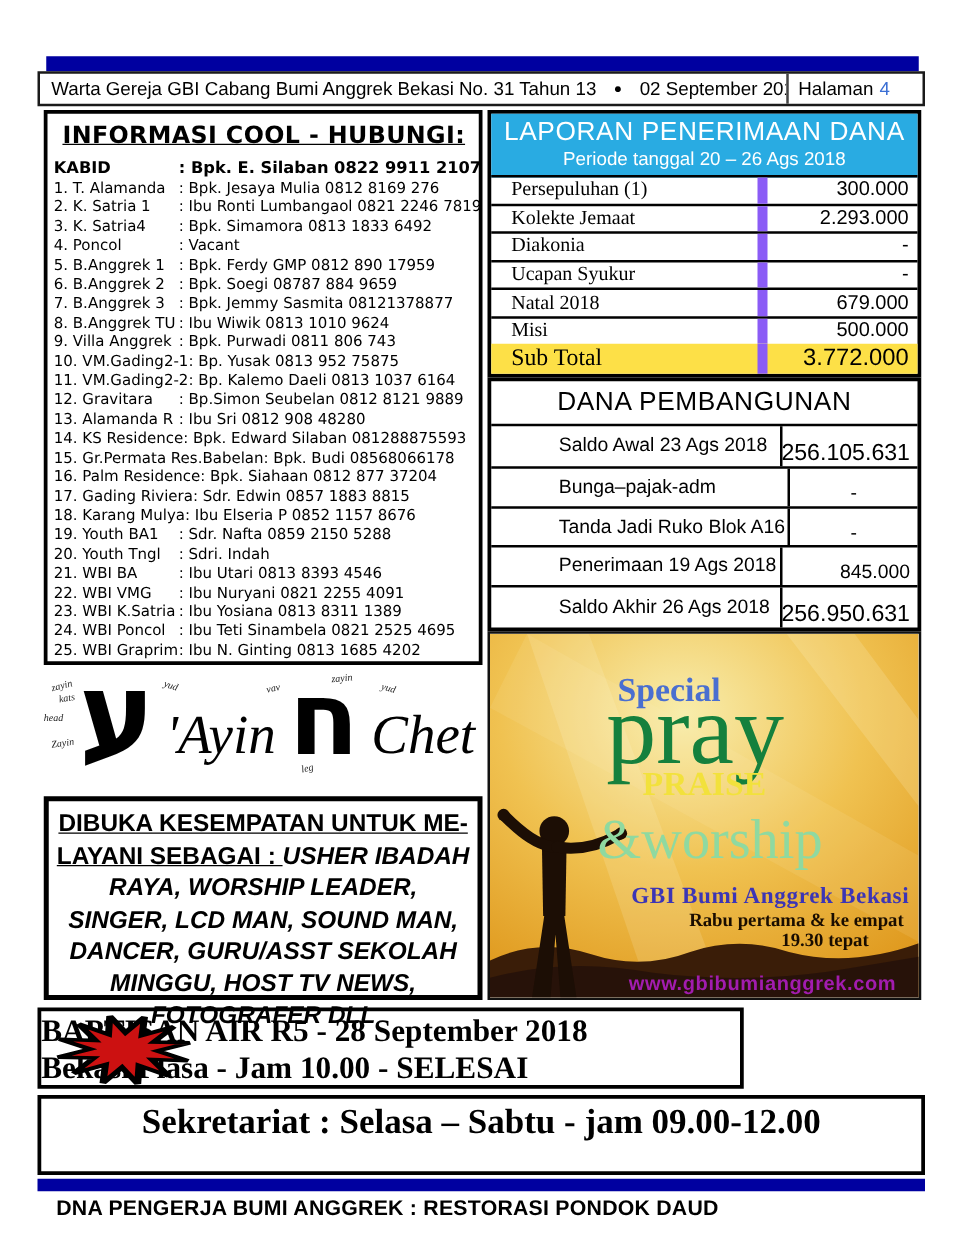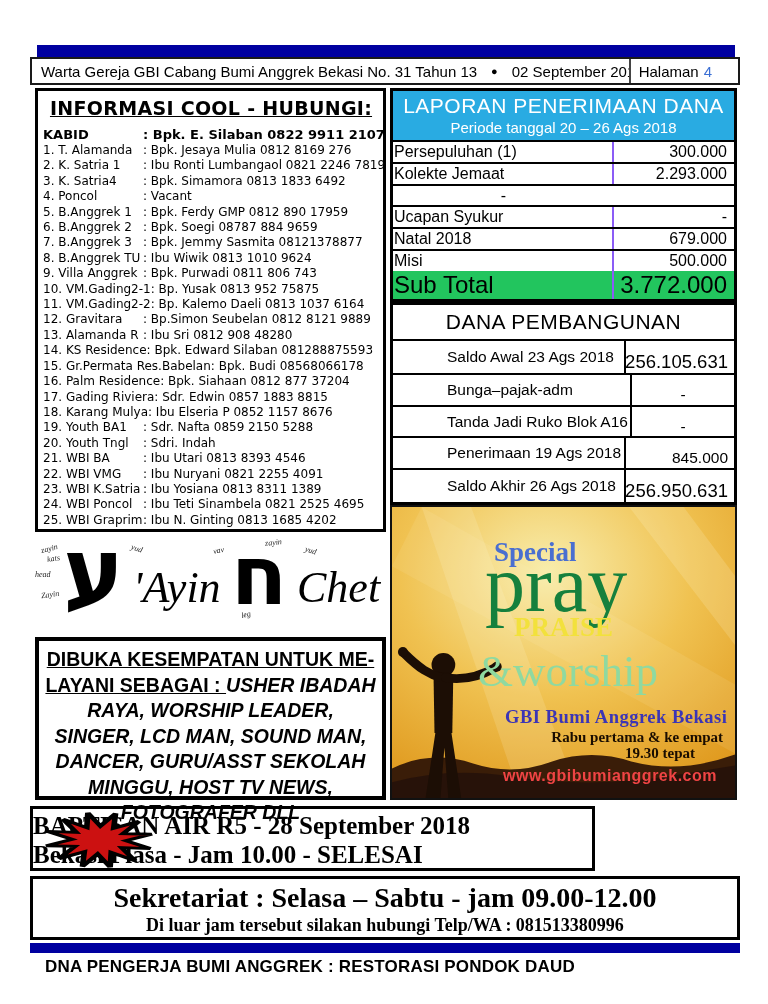"Persepuluhan (1)" .lap-label { border-right: 2px solid #8b5cf6 -> 8px solid #8b5cf6; font-family: none -> Liberation Serif, serif; padding-left: 1px -> 16px }
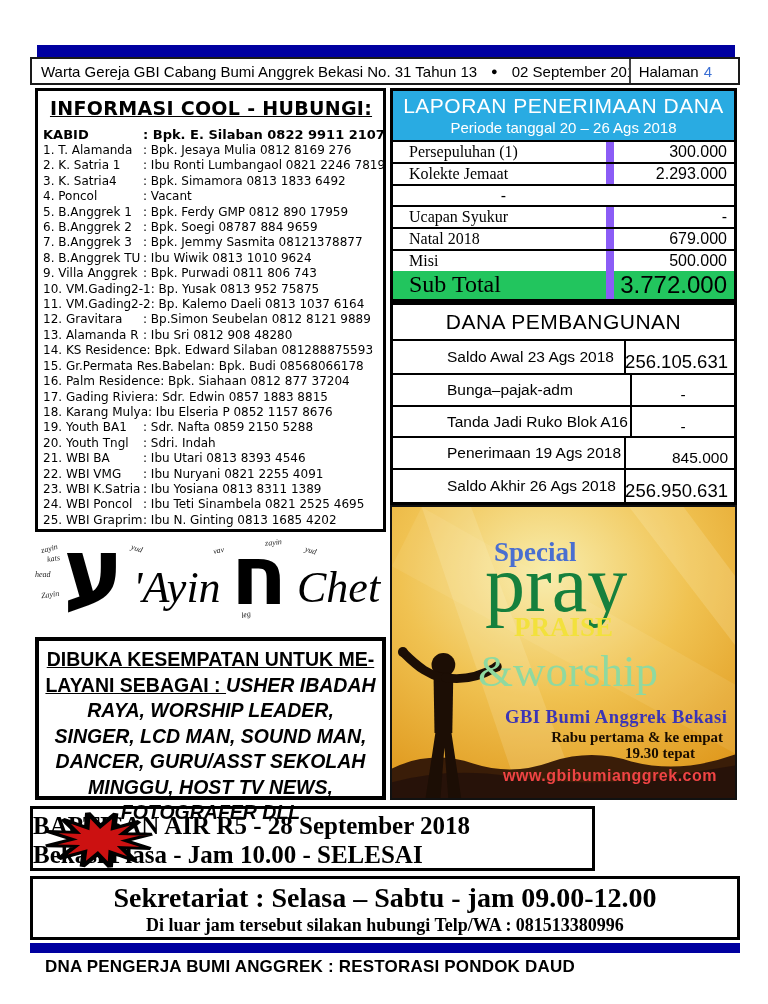"Diakonia" div.lap-label { html: none -> <div>Diakonia</div> }
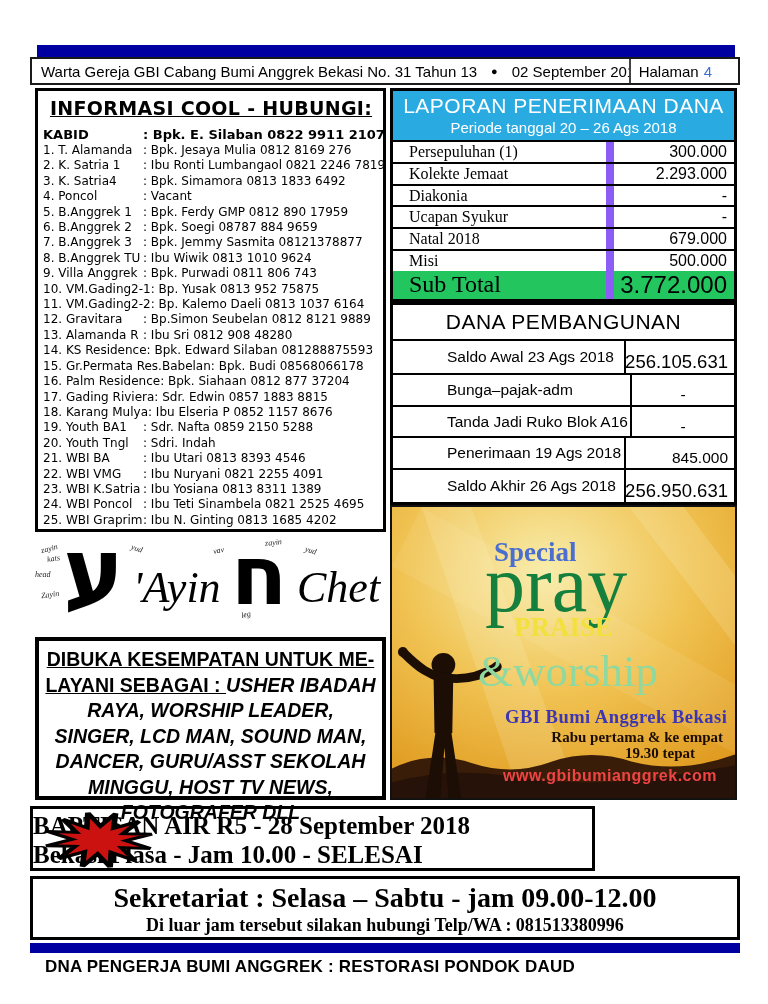"Sub Total" .lap-sub { background: #22c55e -> #fde047; font-size: 24px -> 19px }
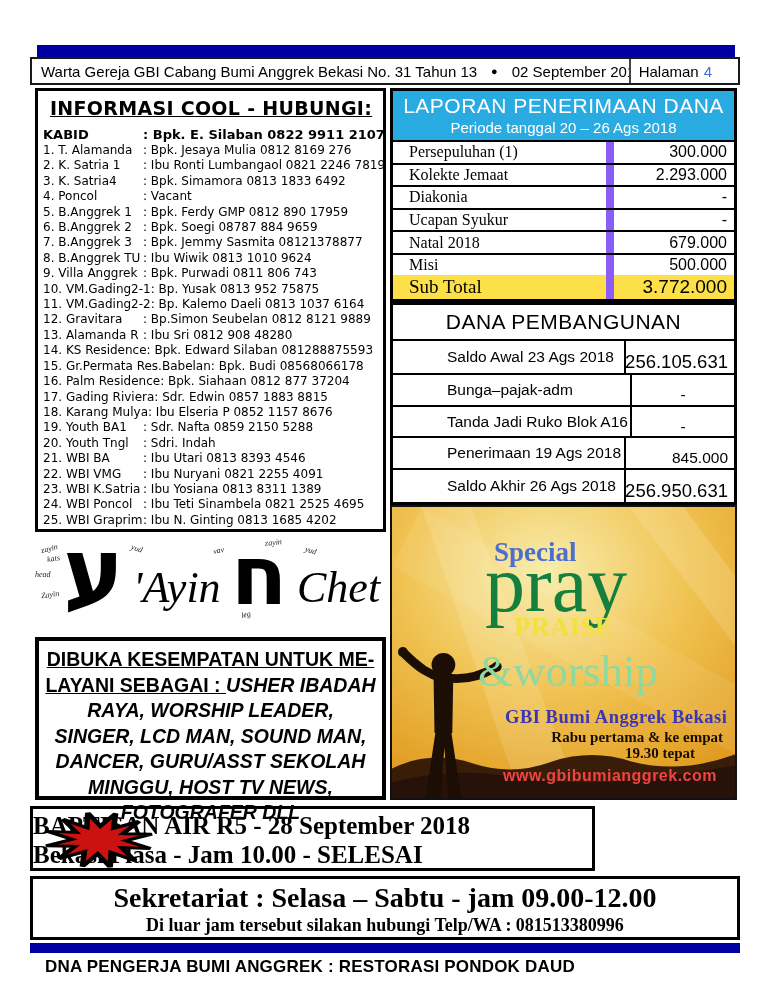"www.gbibumianggrek.com" .pt-web { color: #ef4444 -> #a21caf; top: 260px -> 272px }
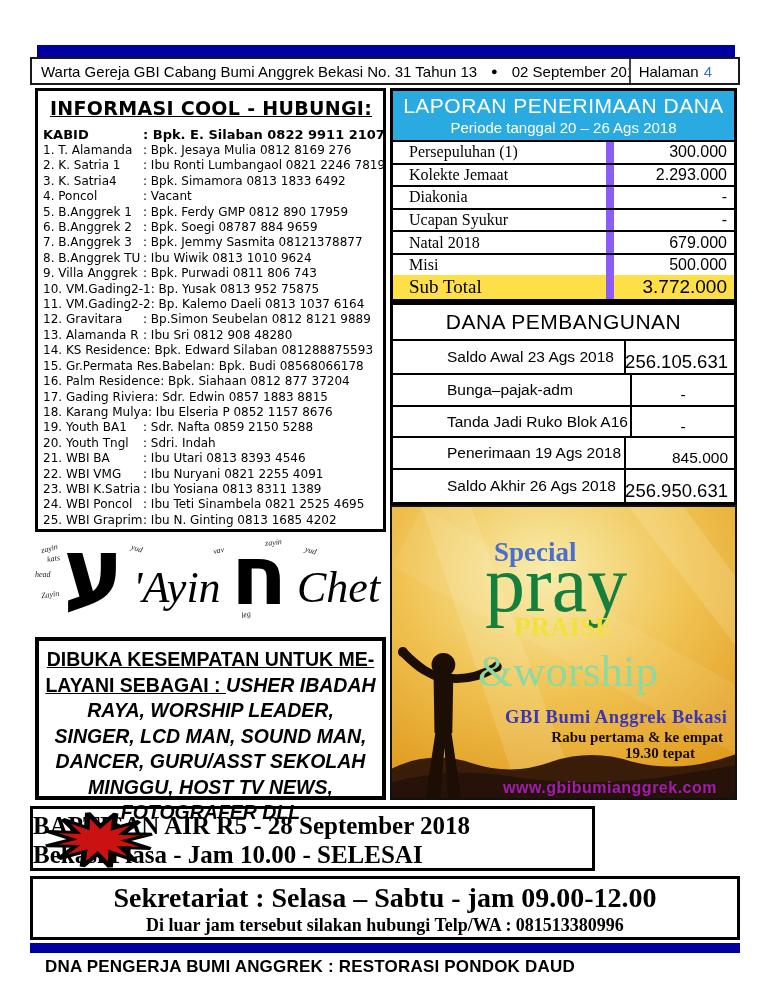"Di luar jam tersebut silakan" div.sekre-l2 { html: <div>Di luar jam tersebut silakan hubungi Telp/WA : 081513380996</div> -> none }
